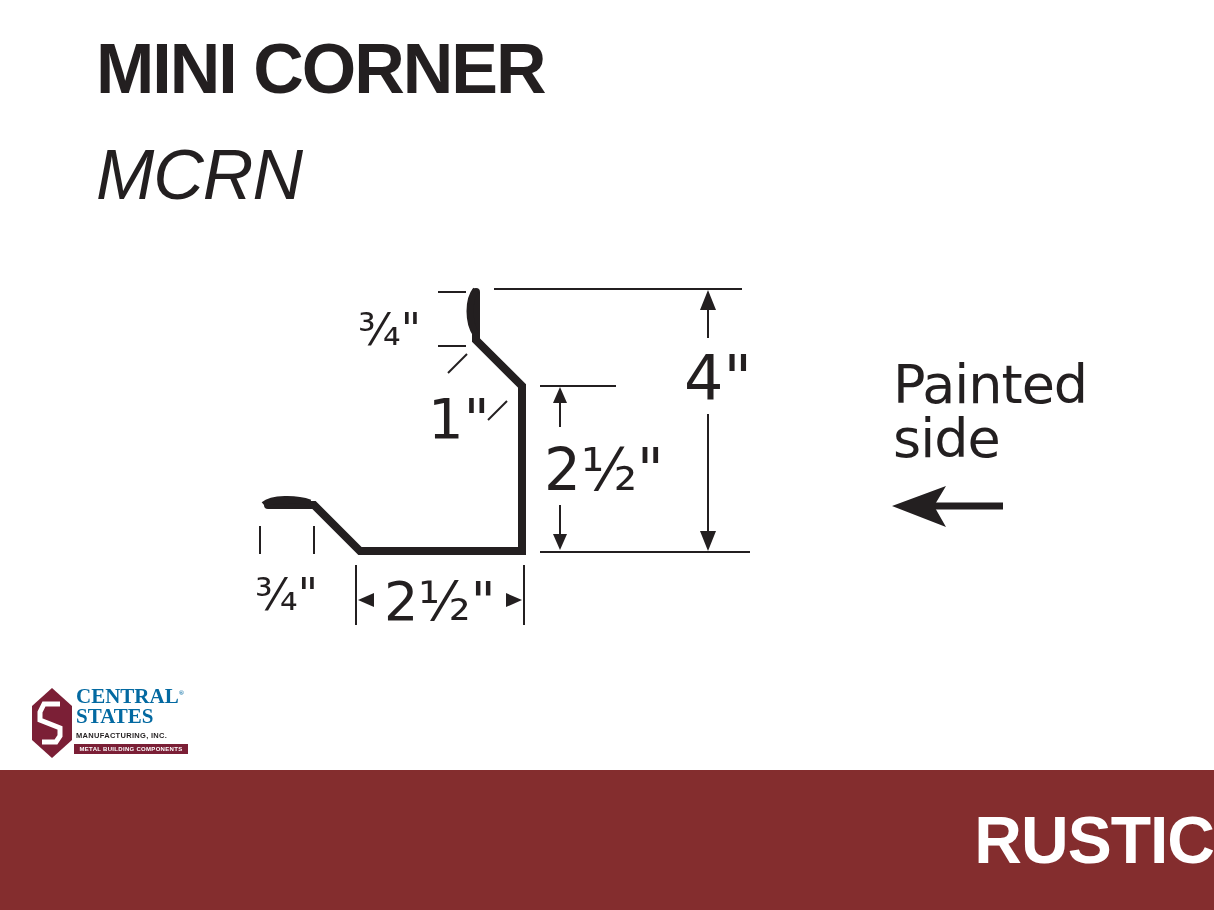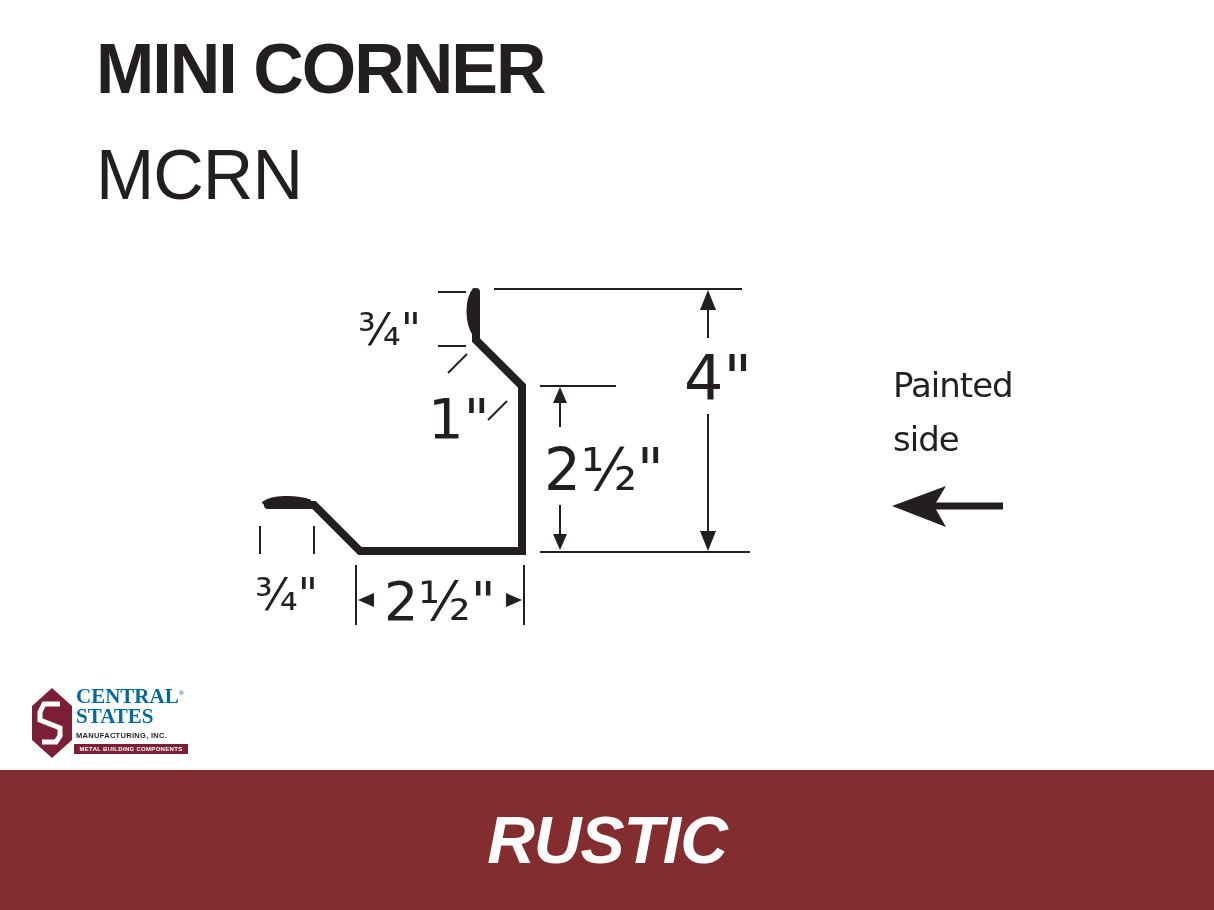"MCRN" .code { font-style: none -> italic }
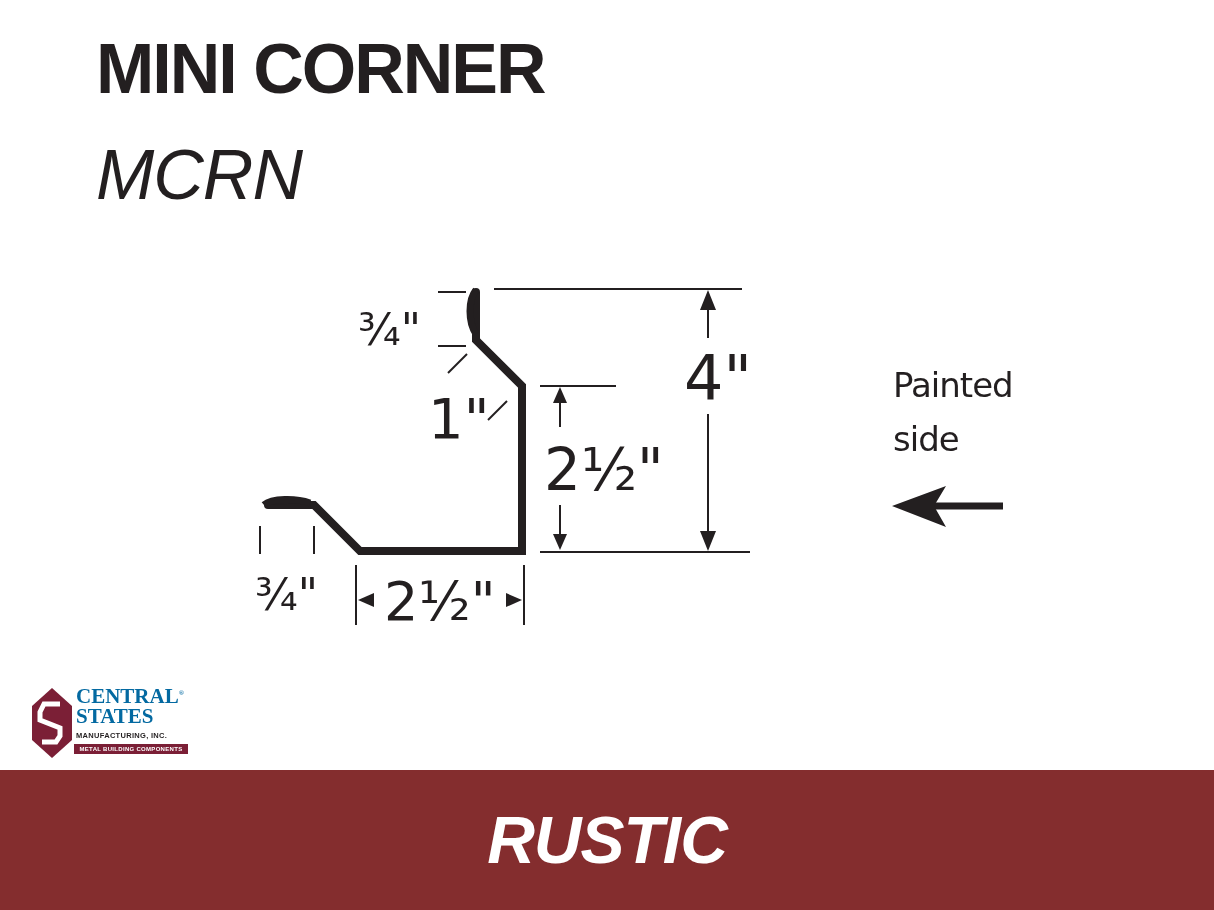"Painted" .painted { font-size: 34px -> 54px }
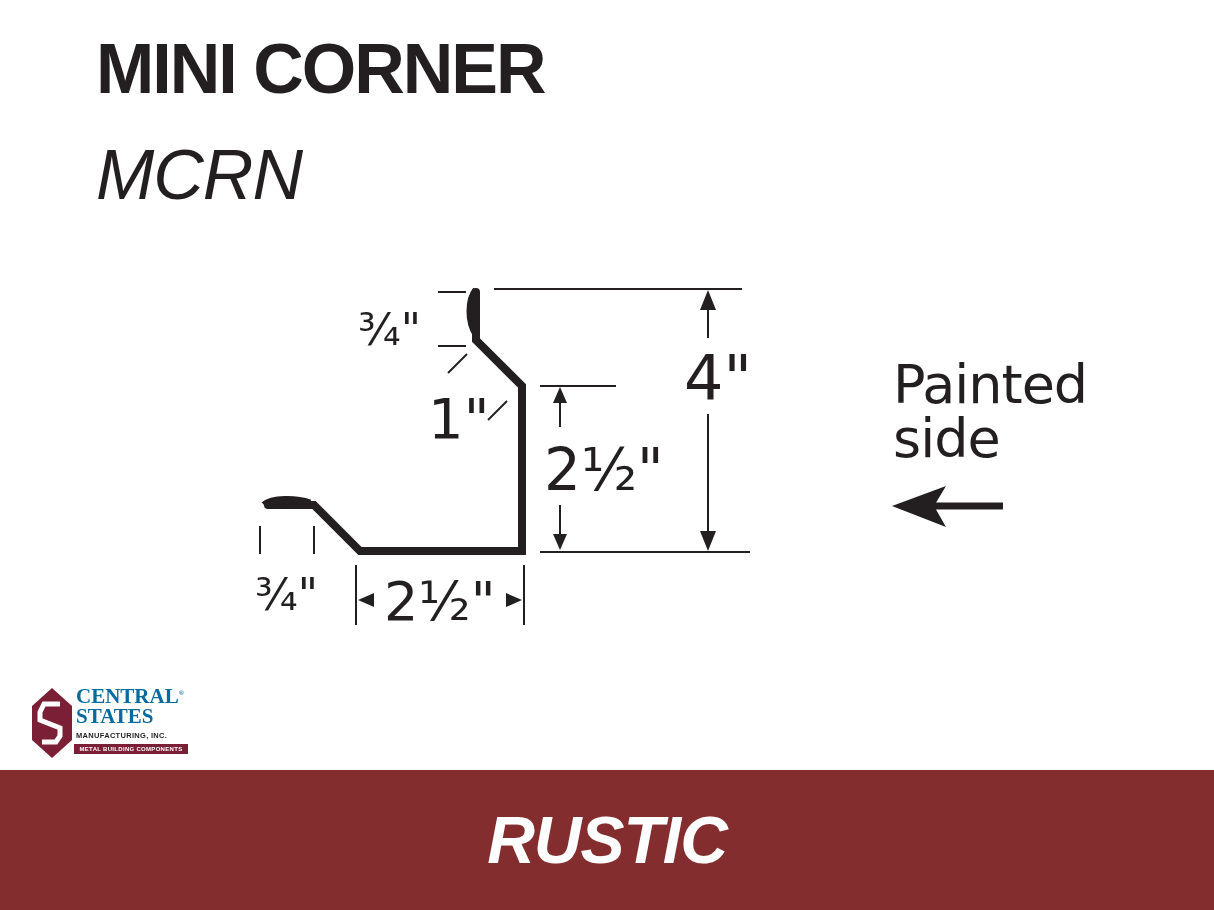"RUSTIC" .banner { font-style: italic -> none; justify-content: center -> flex-end }
